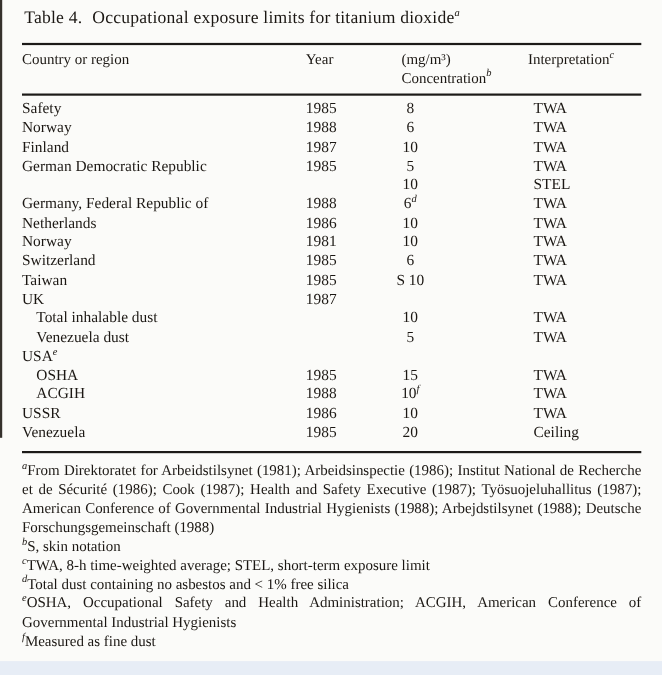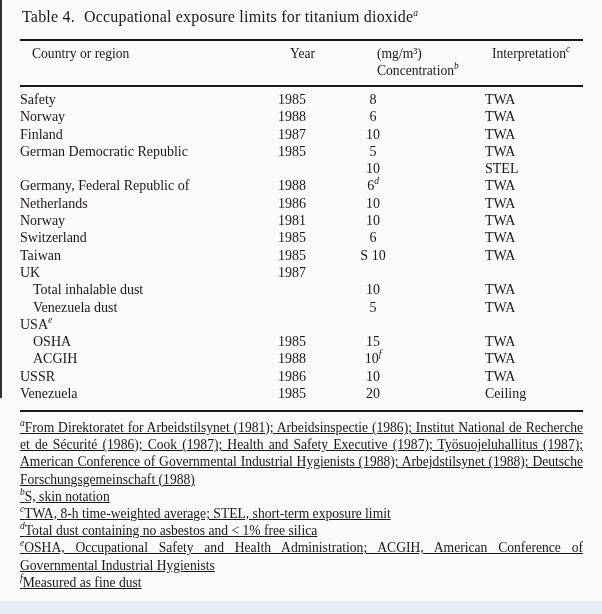"Country or region" .h-country { margin-left: 12px -> none }
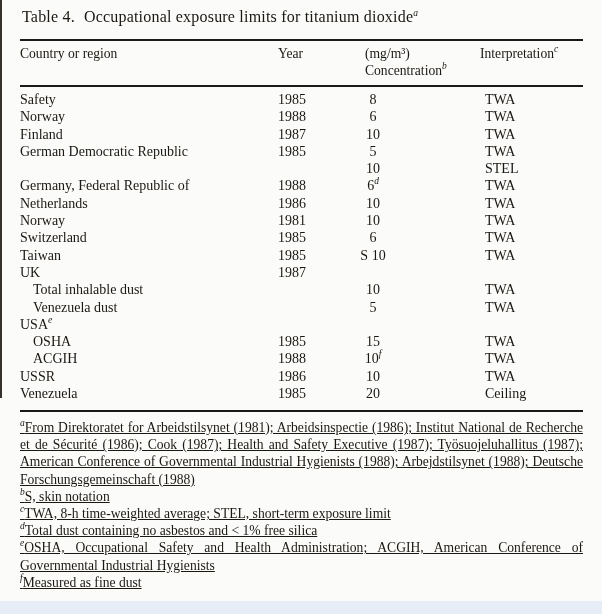"aFrom Direktoratet for Arbeidstilsynet" .footnotes p { text-decoration: underline -> none }
